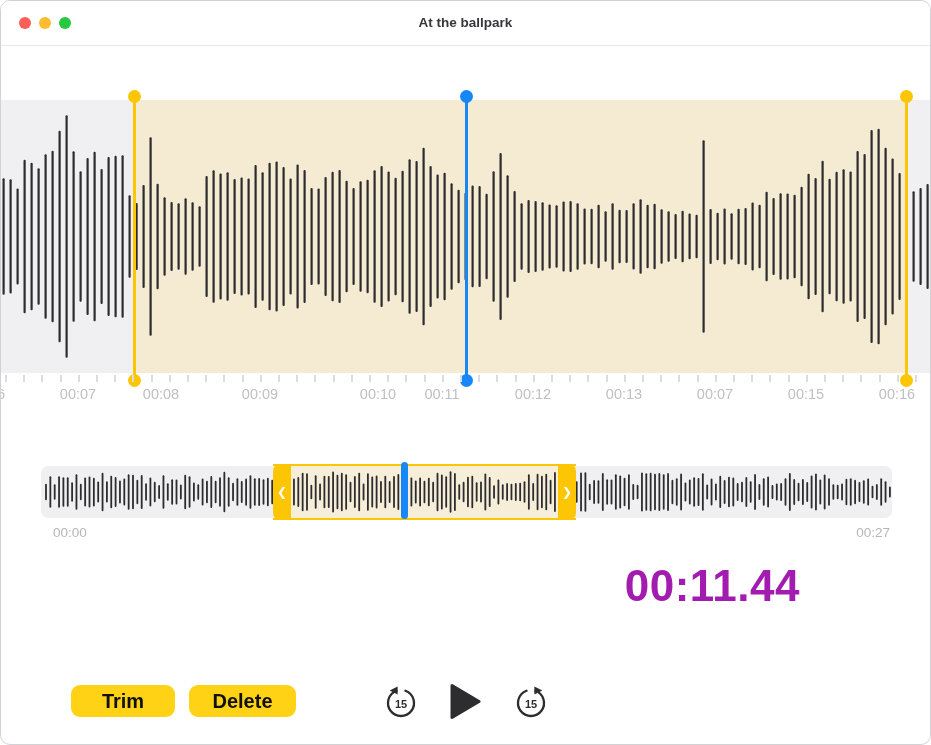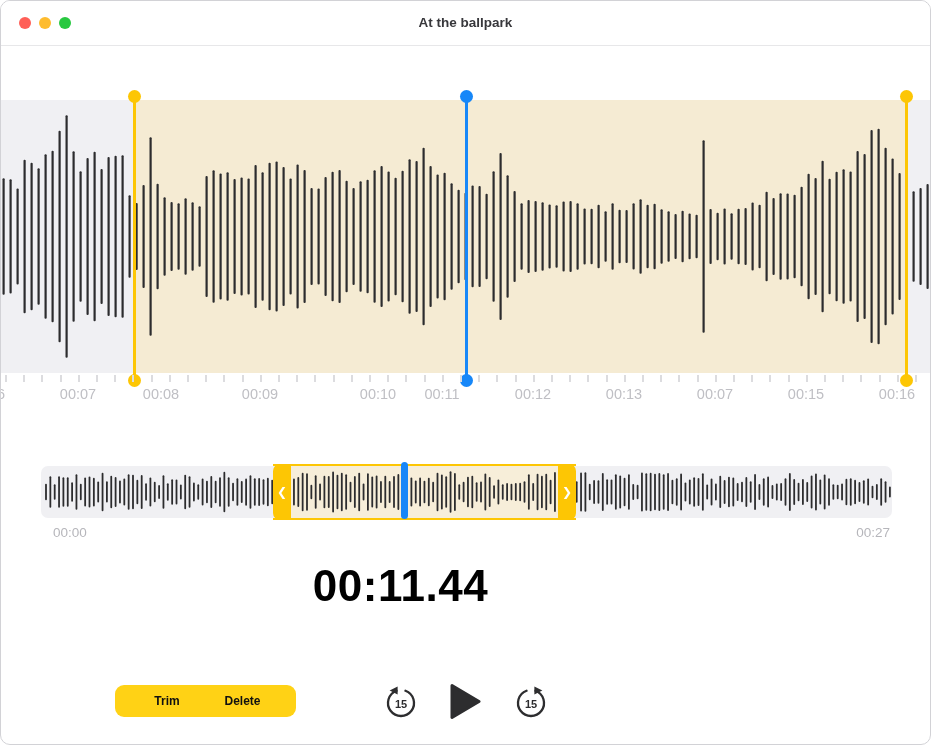"00:11.44" .time-display { color: #000000 -> #a21caf; text-align: center -> right }
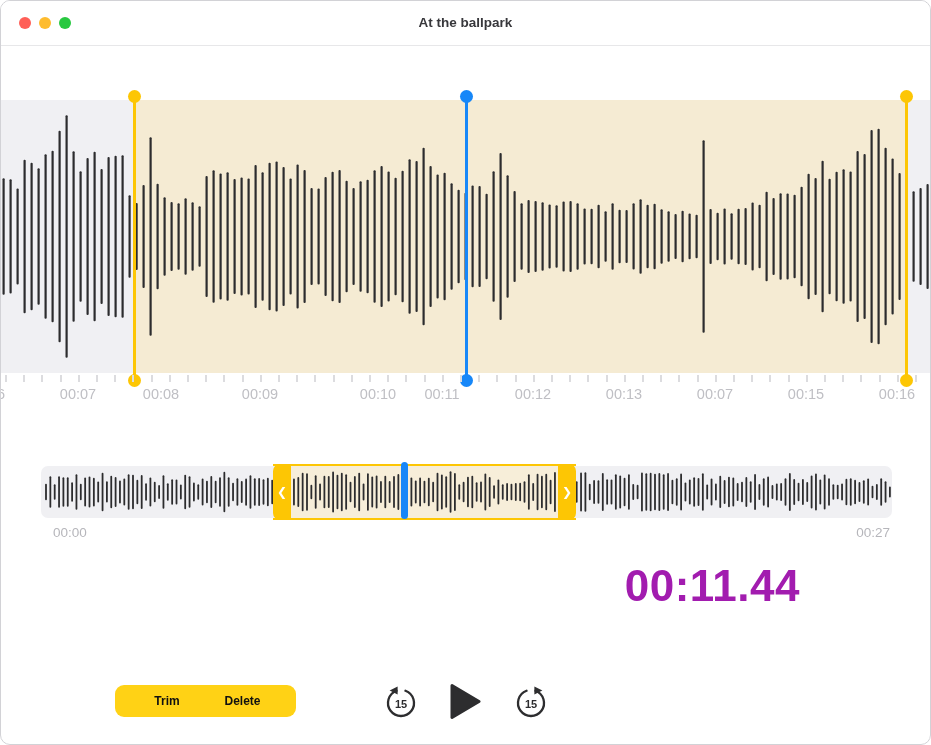"Trim" .btn-trim { font-size: 12px -> 20px; margin-left: 44px -> none }
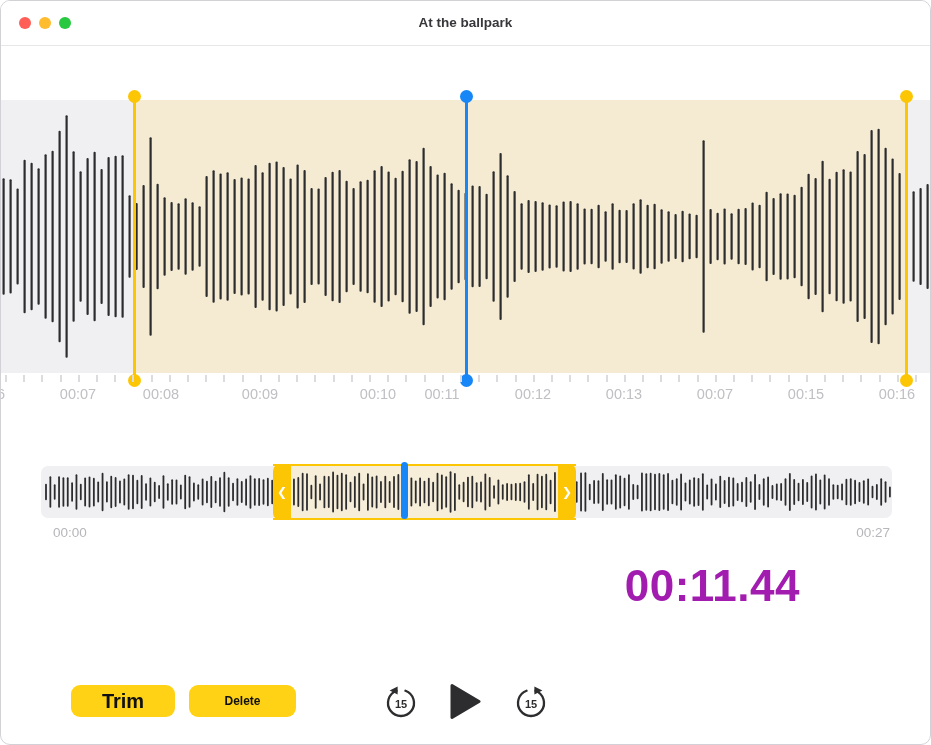"Delete" .btn-delete { font-size: 12px -> 20px }
